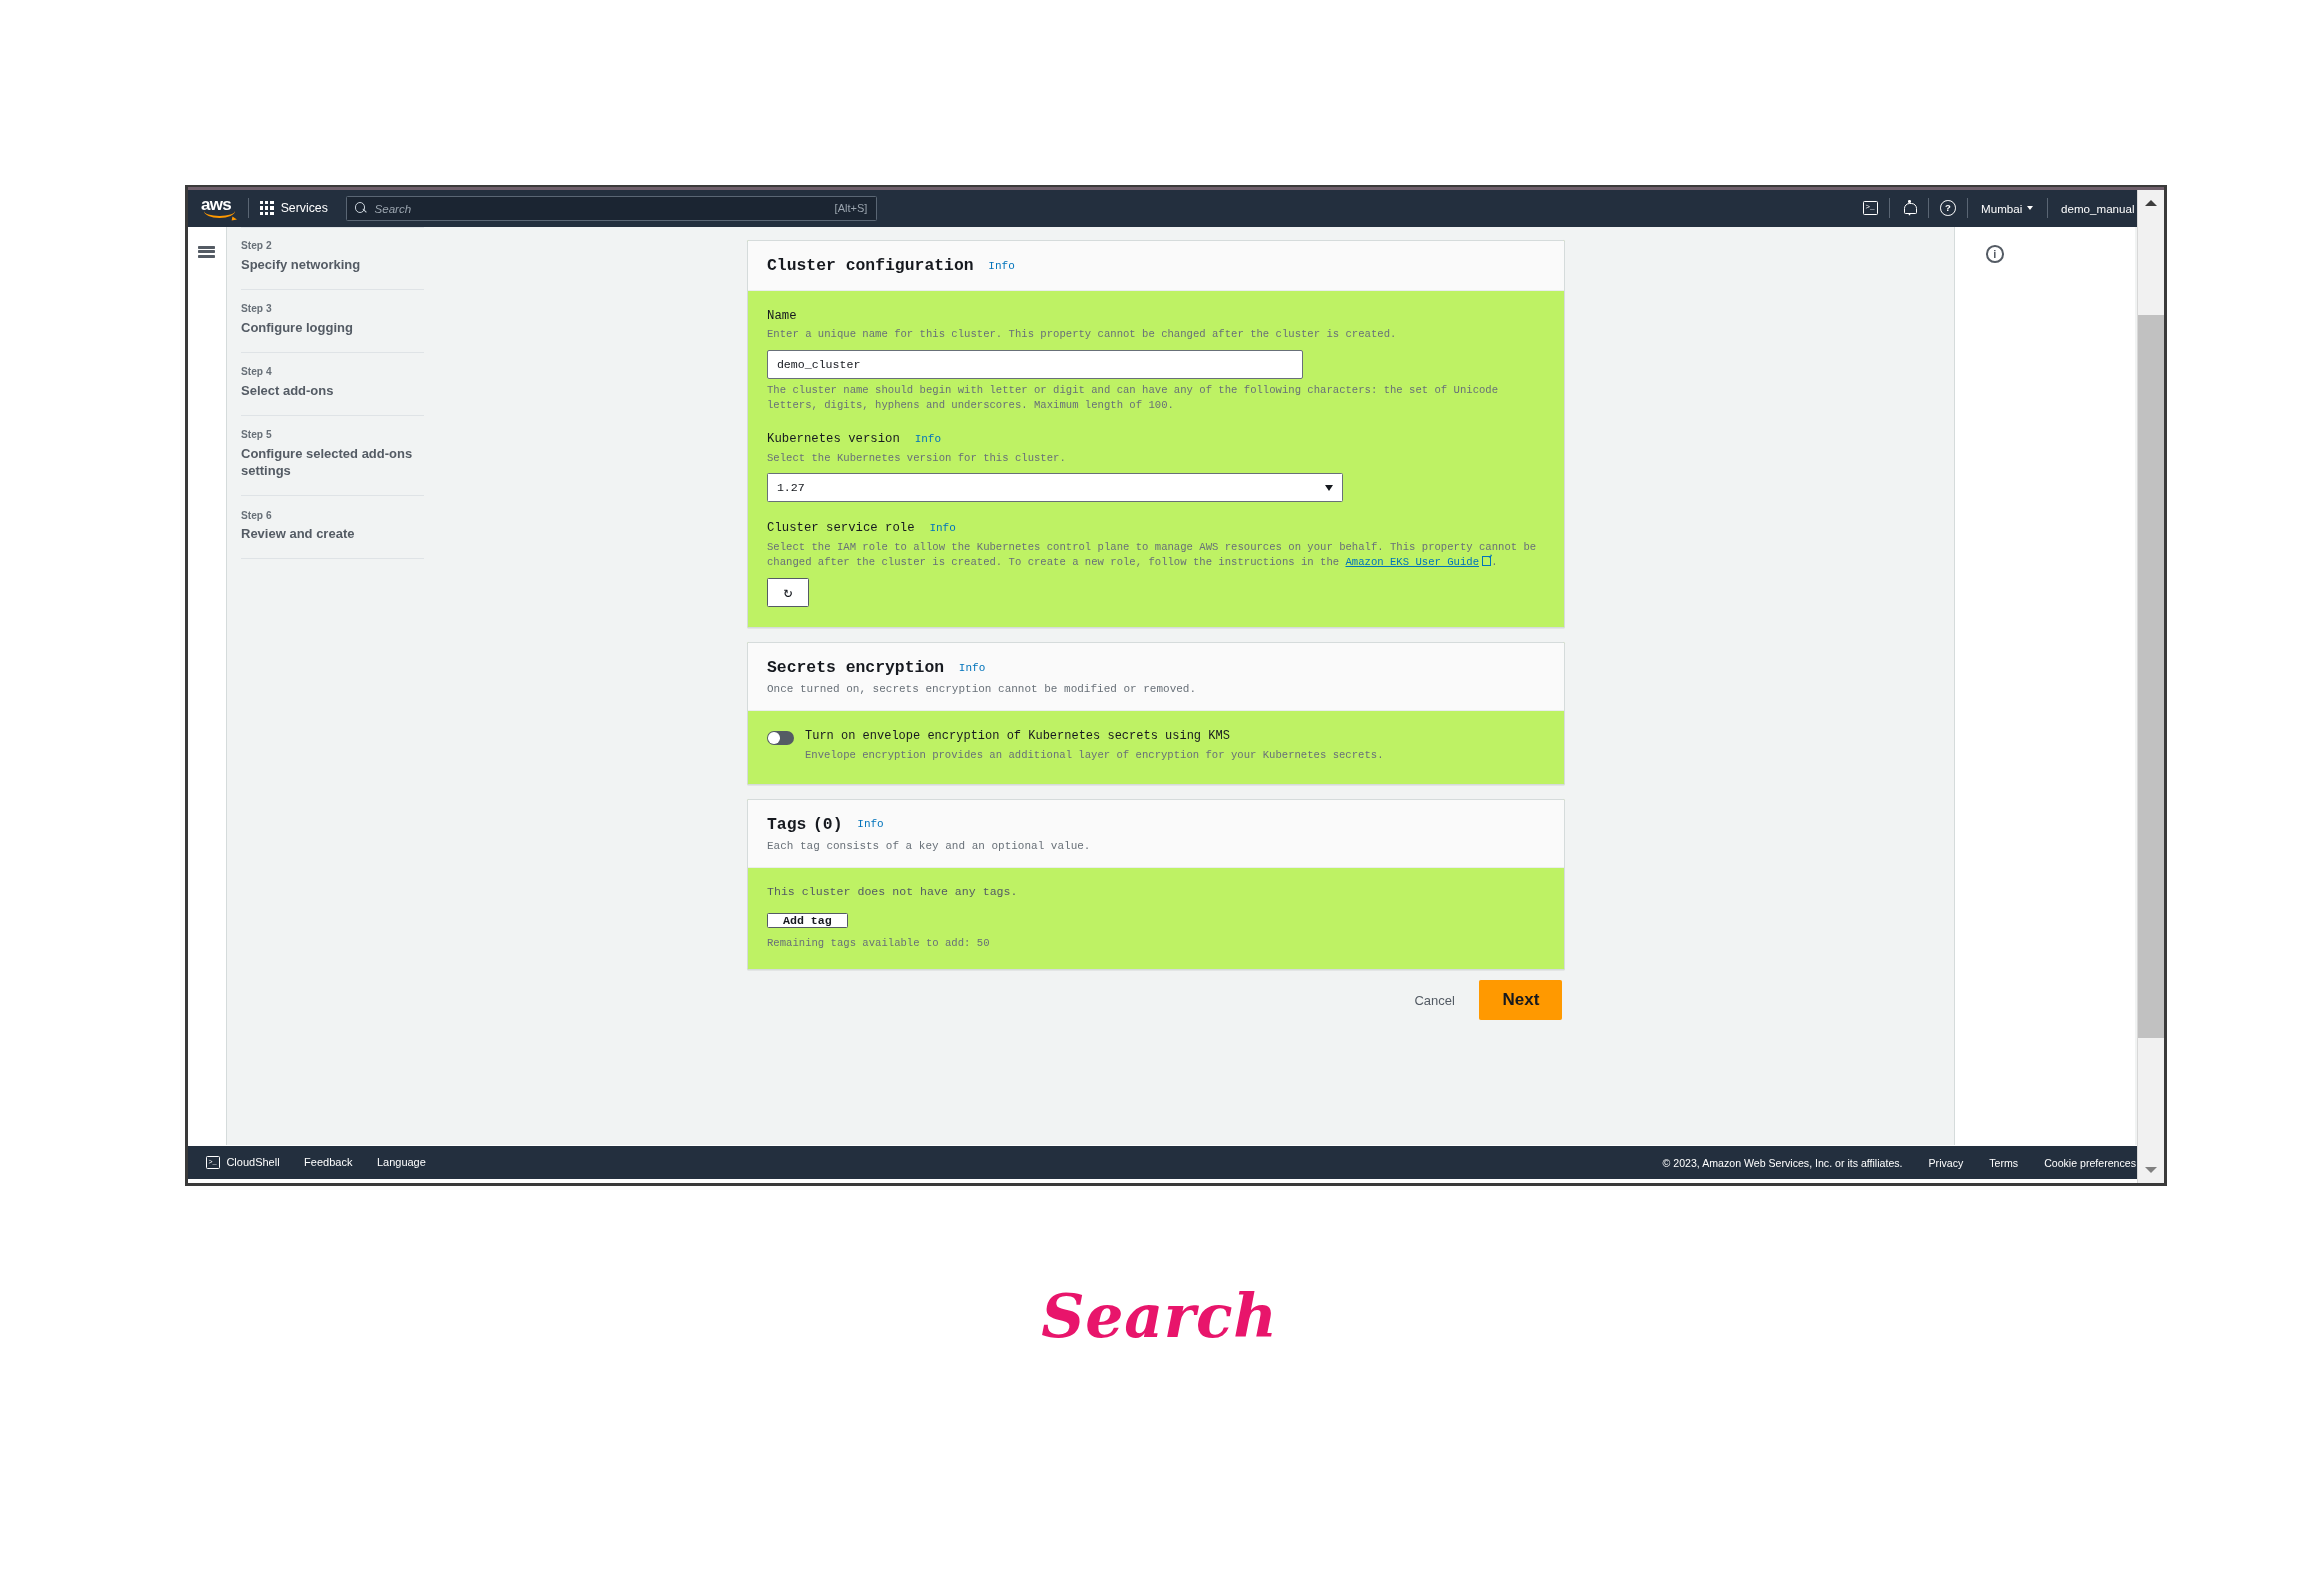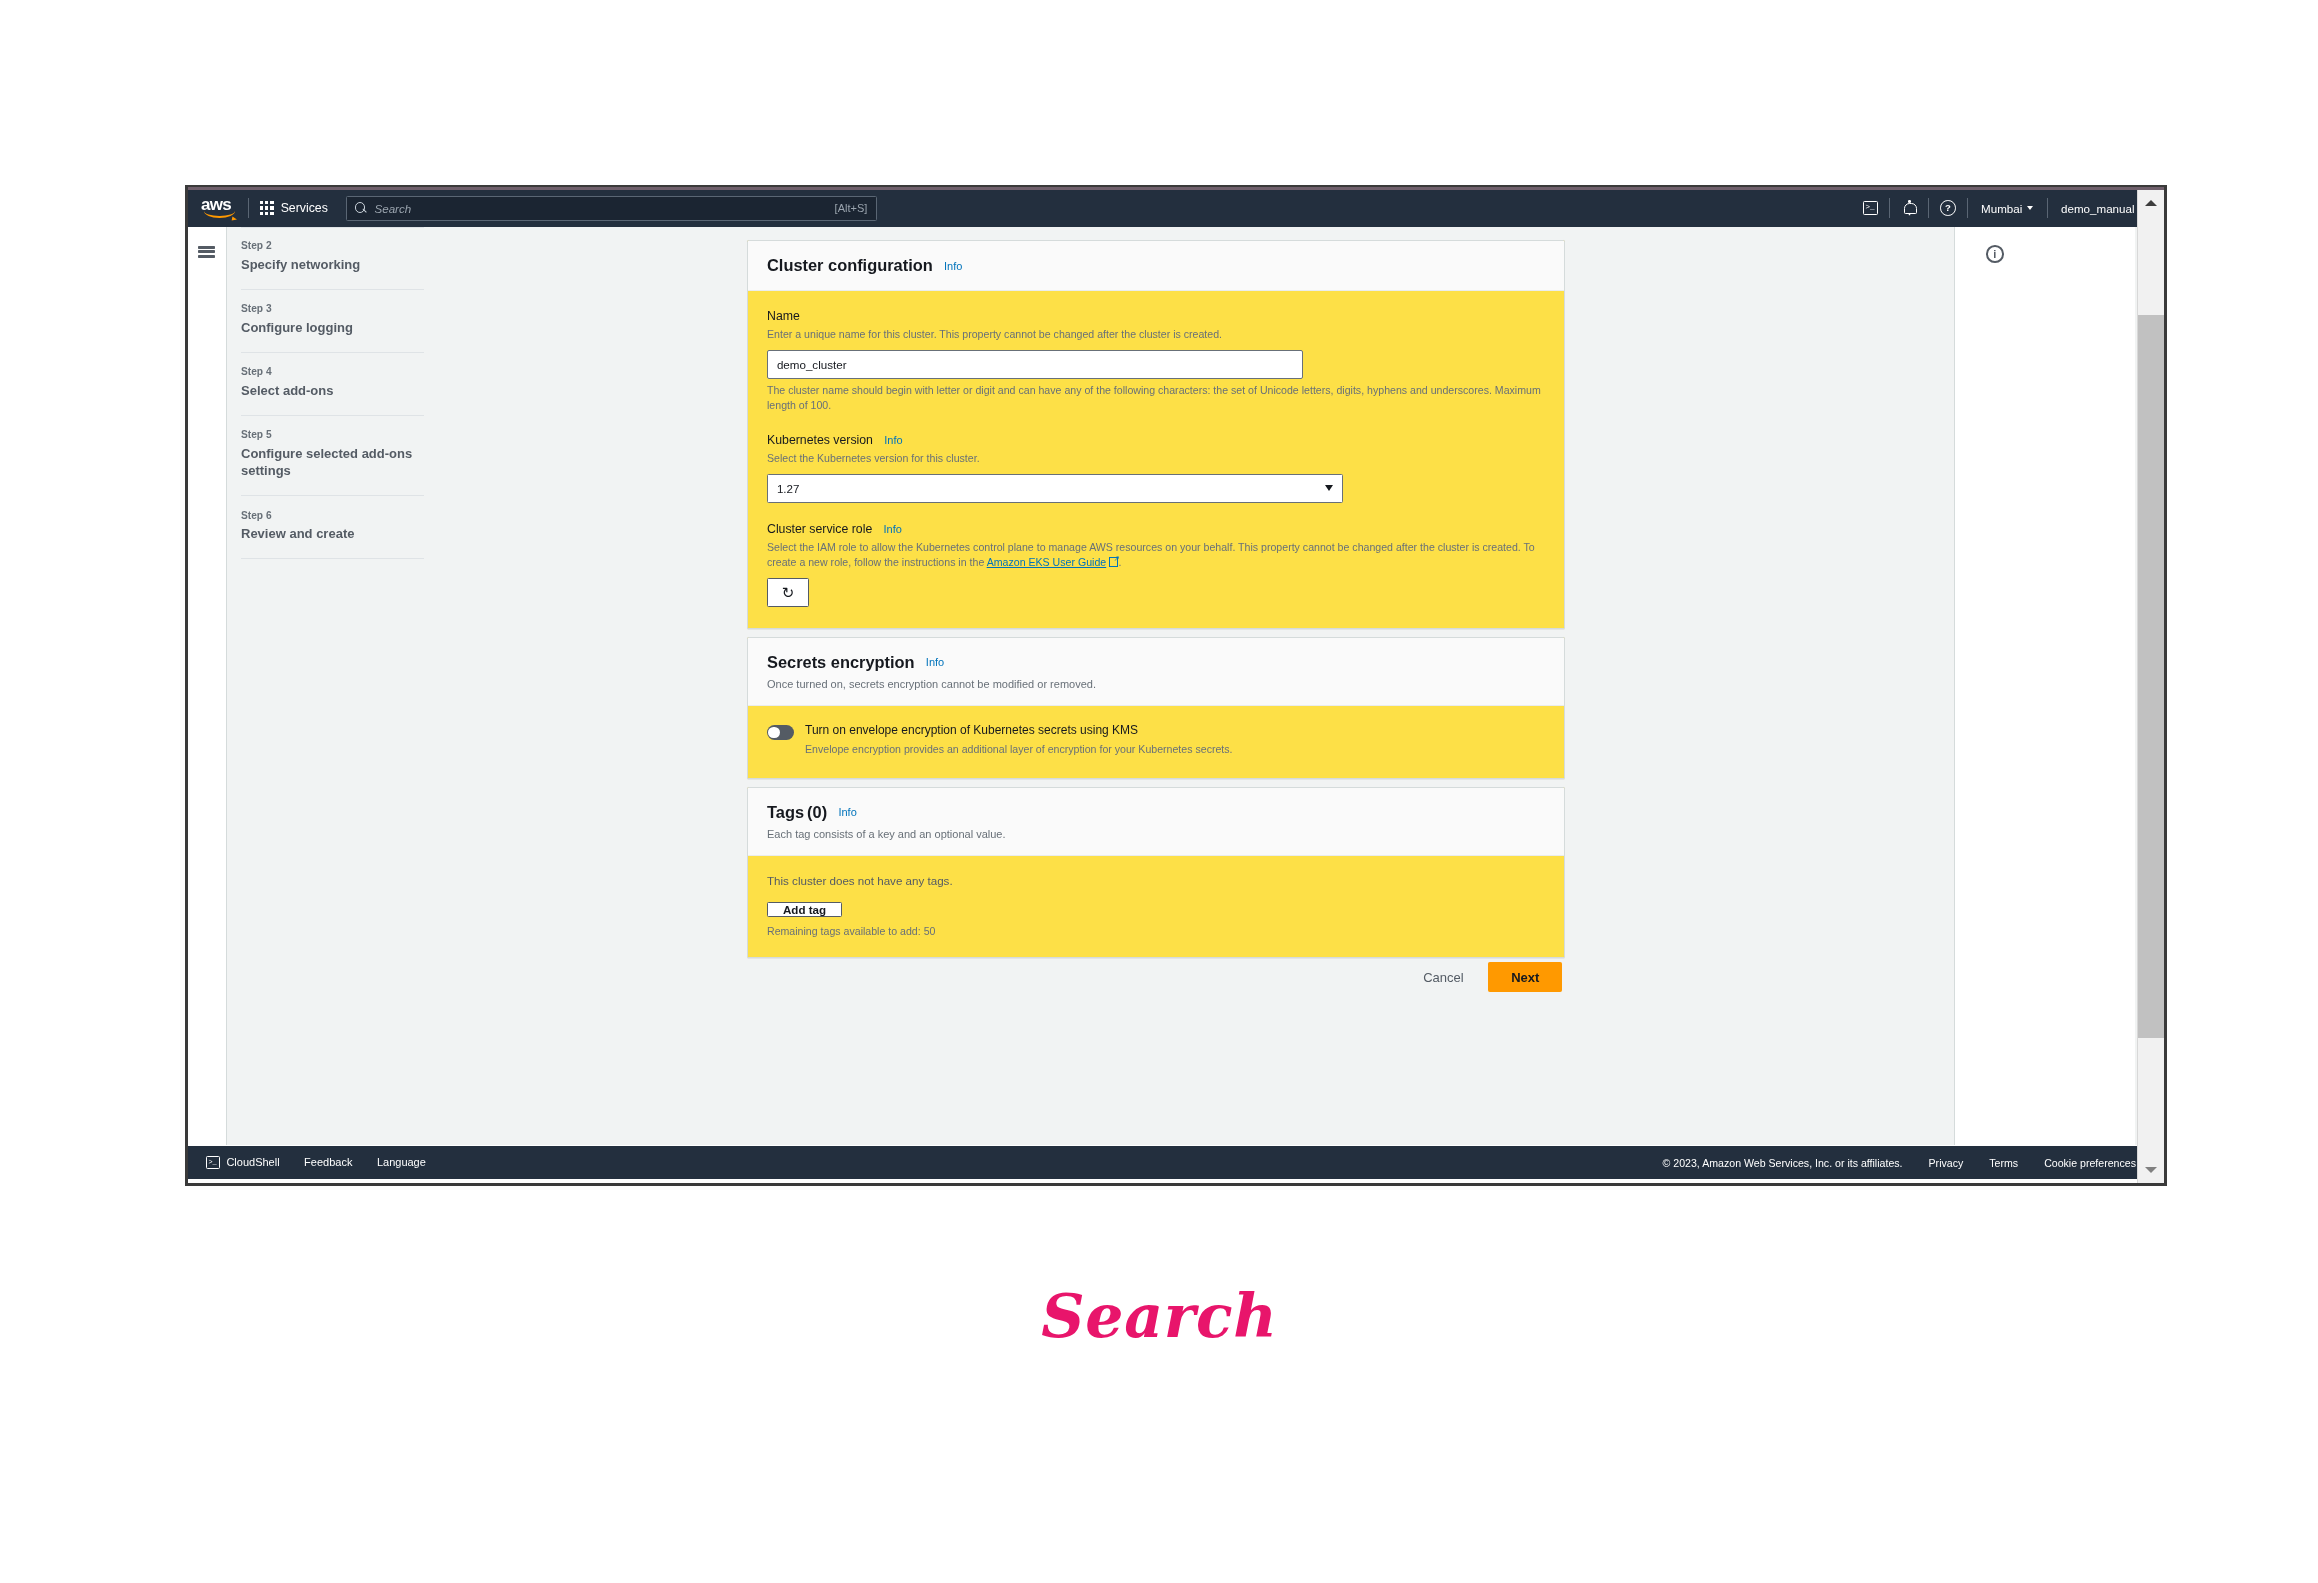"Cluster configuration Info" .card { background: #fde047 -> #bef264; font-family: none -> Liberation Mono, monospace; margin-bottom: 8px -> 14px }
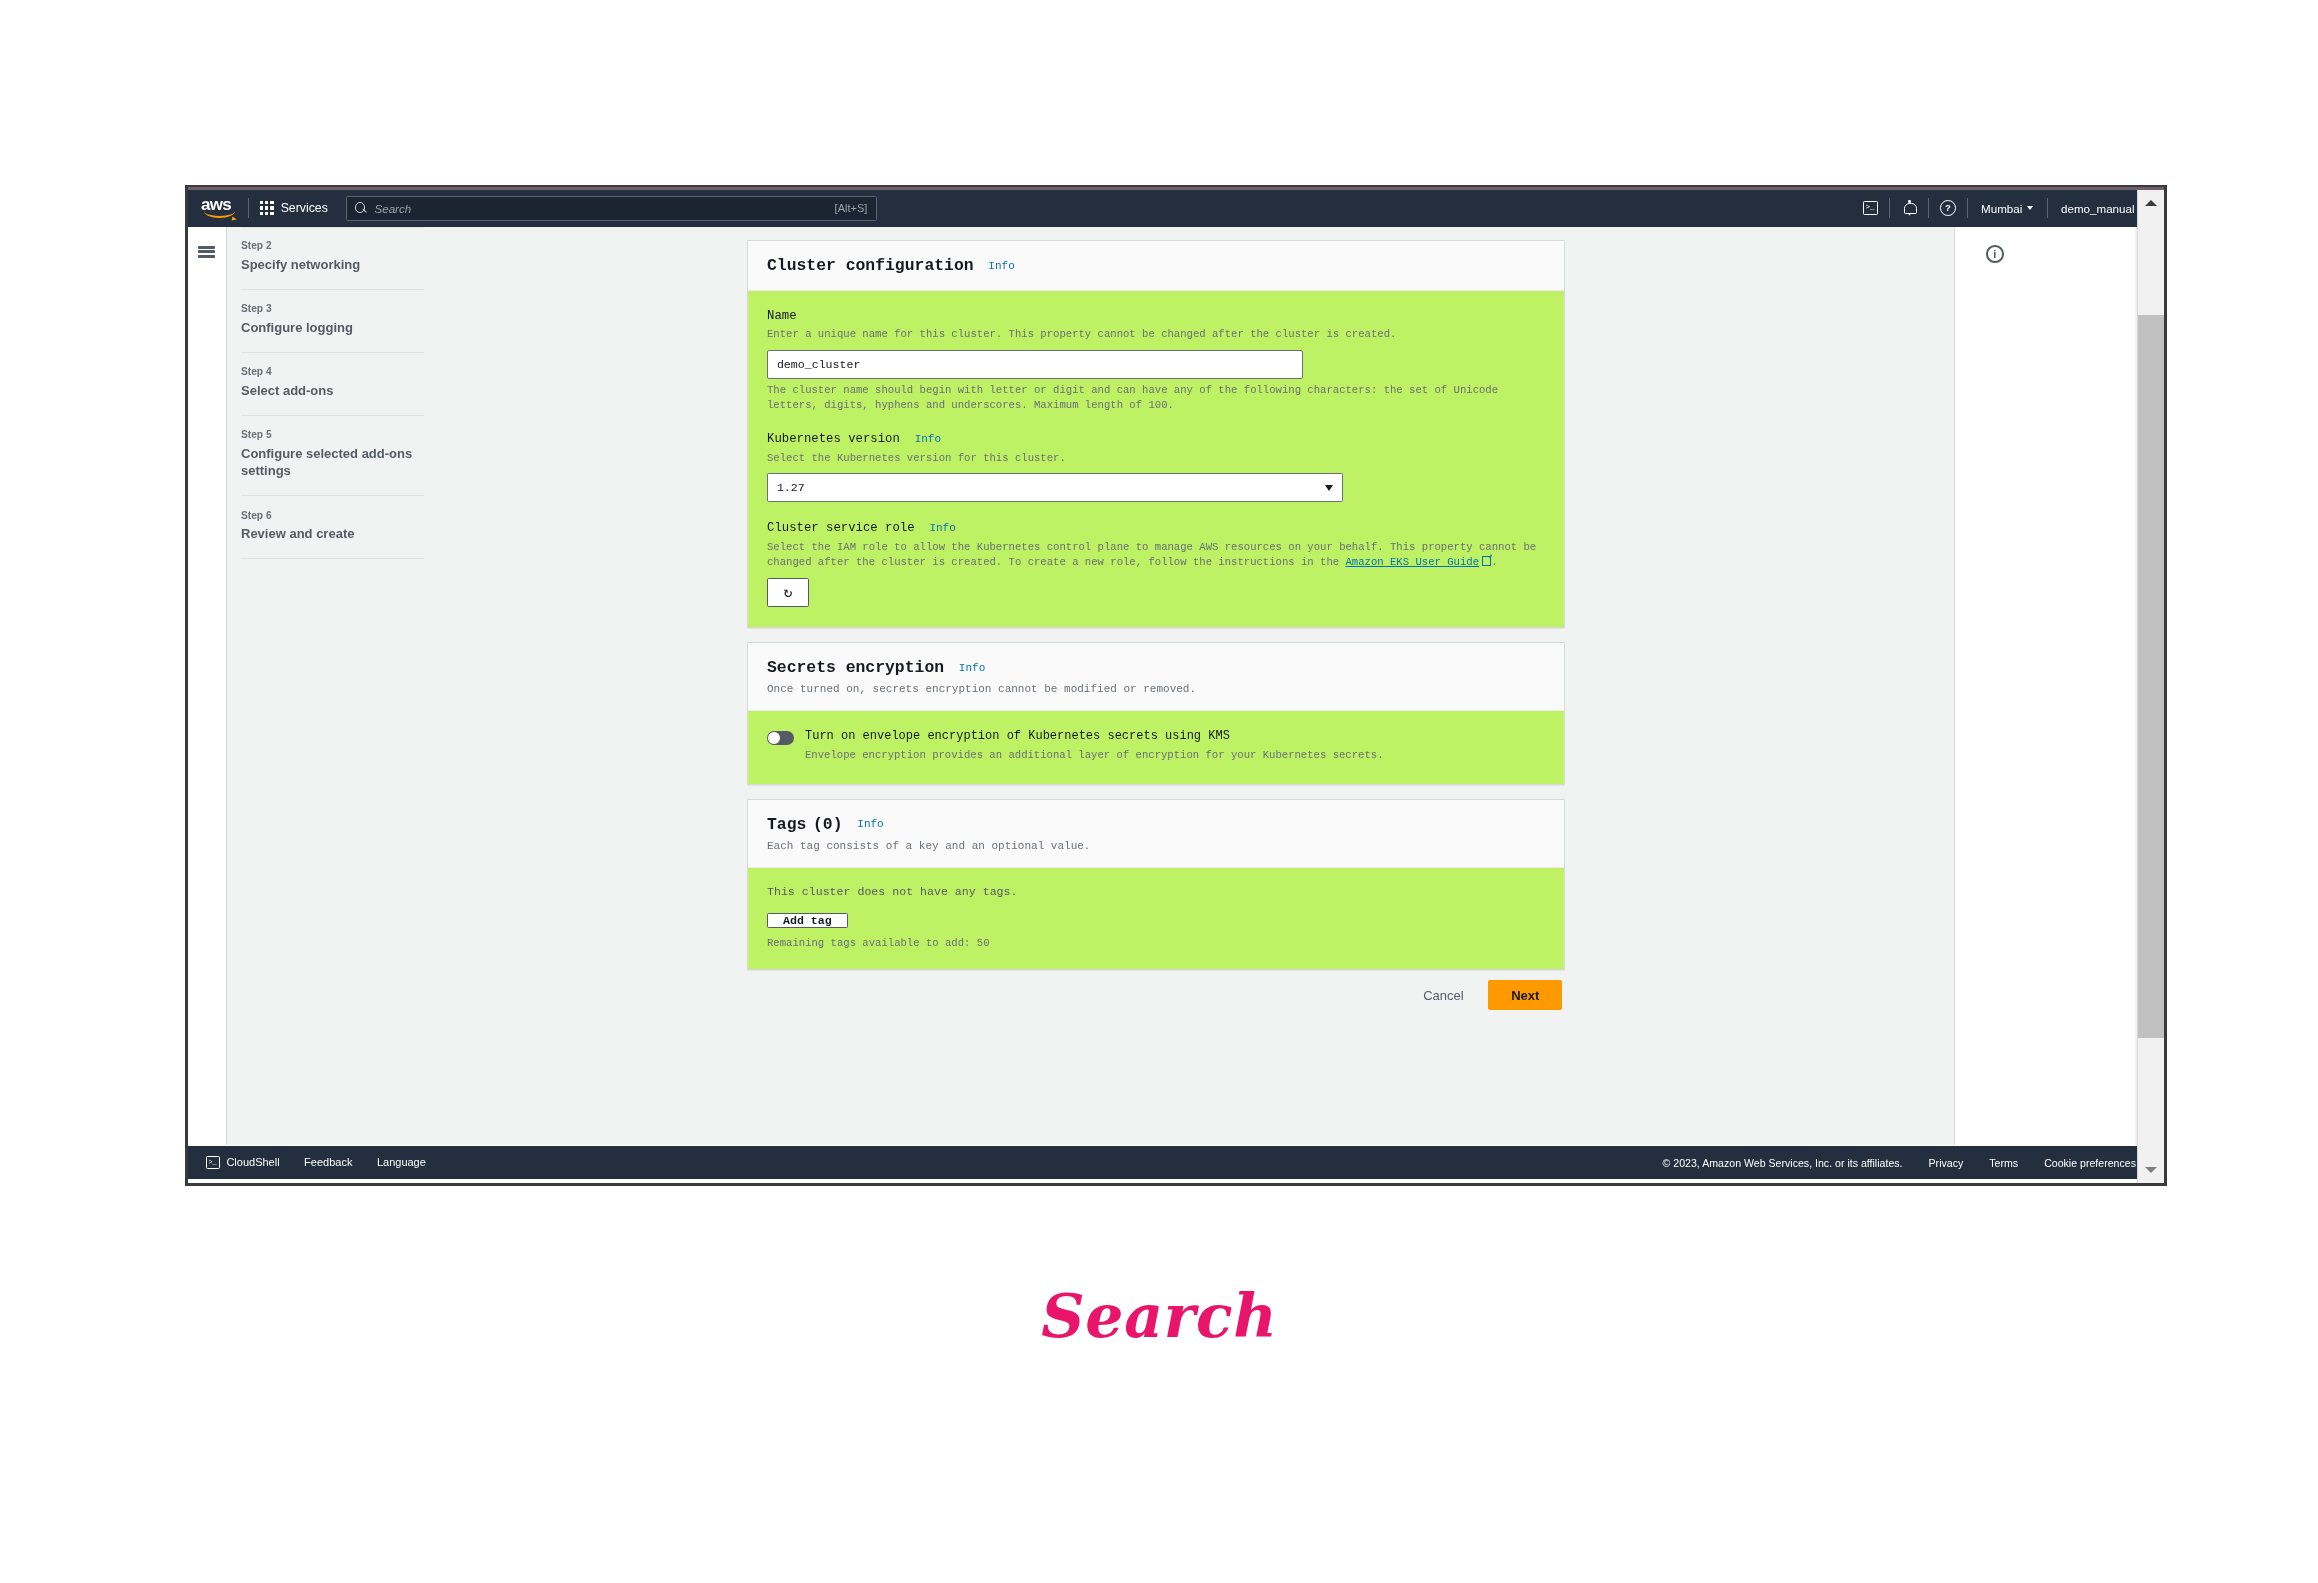"Next" #next-btn { font-size: 13px -> 17px; height: 30px -> 40px }
